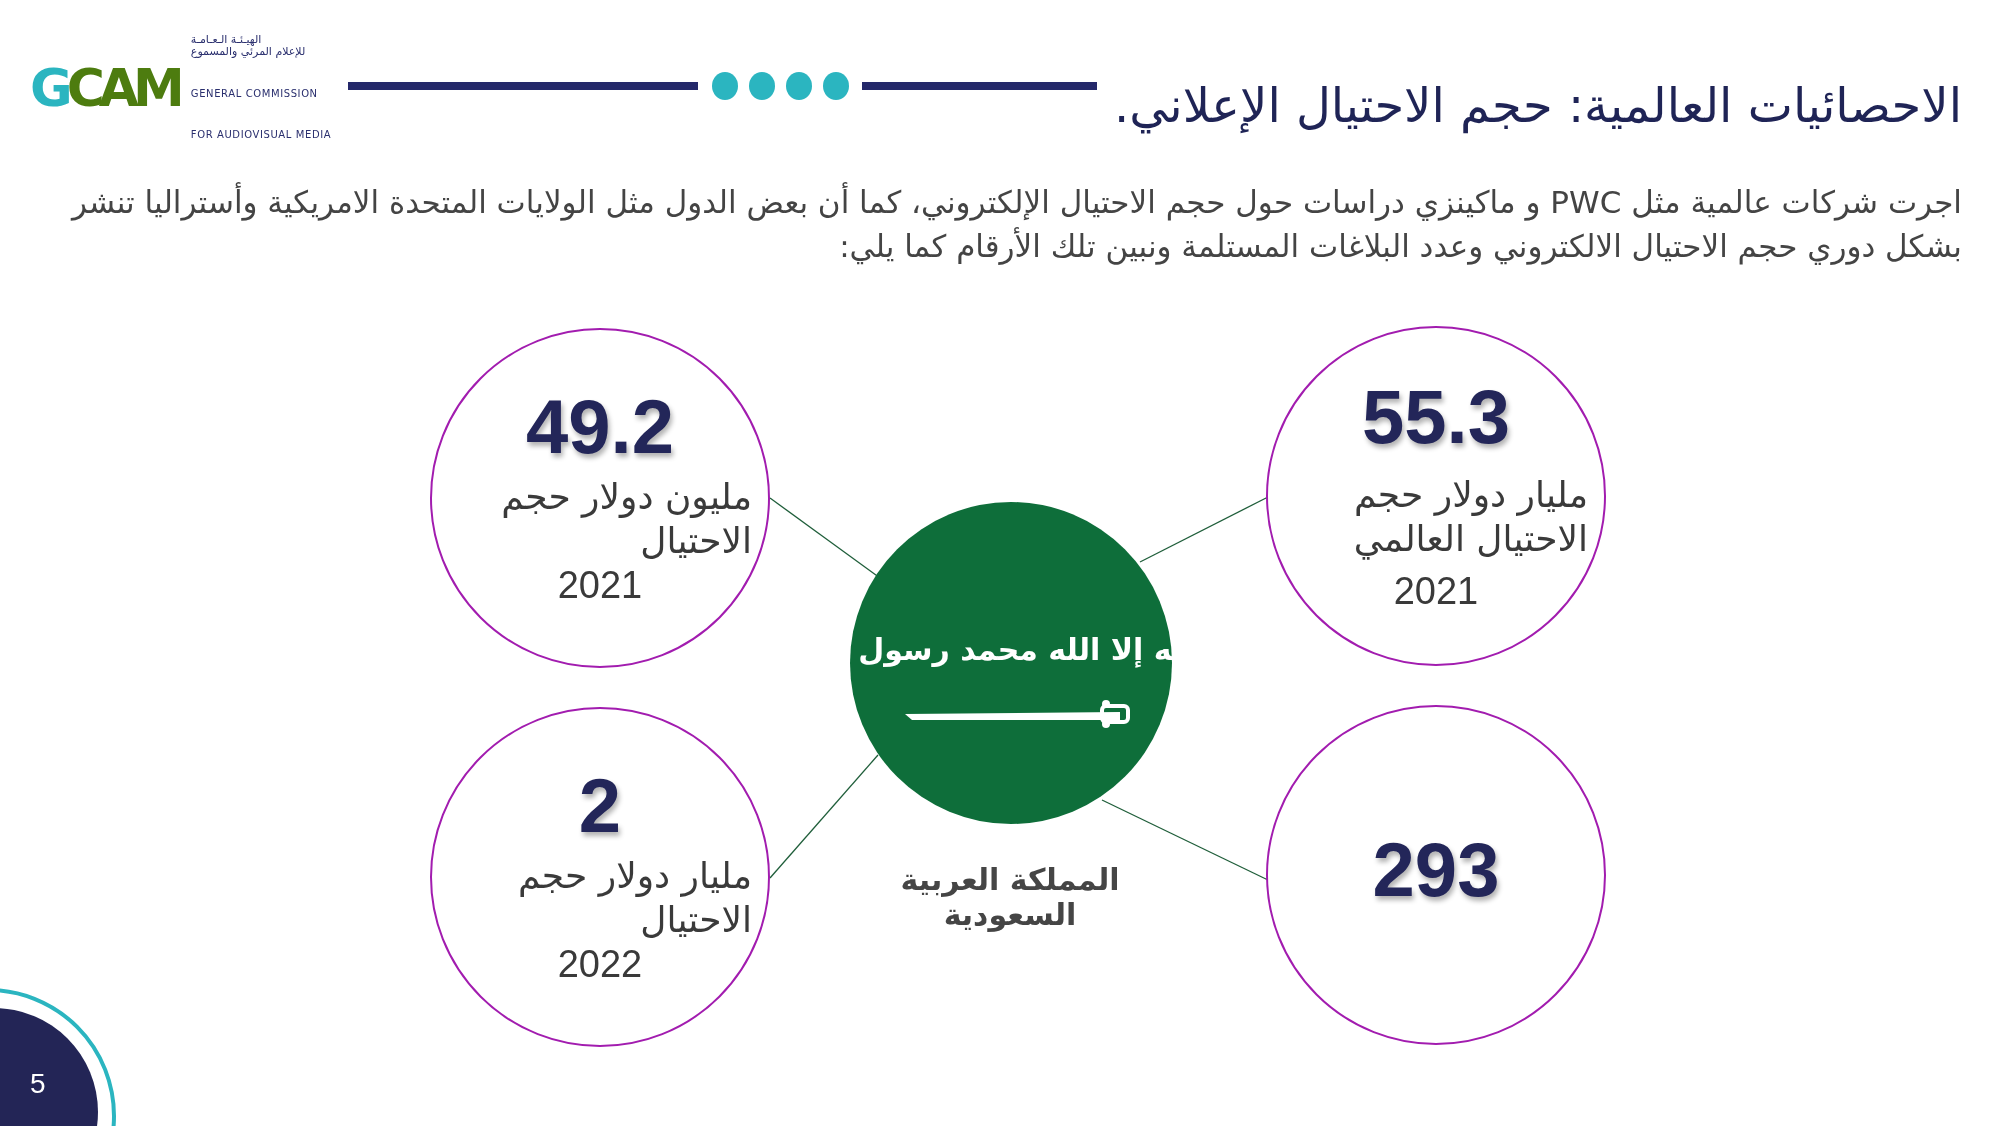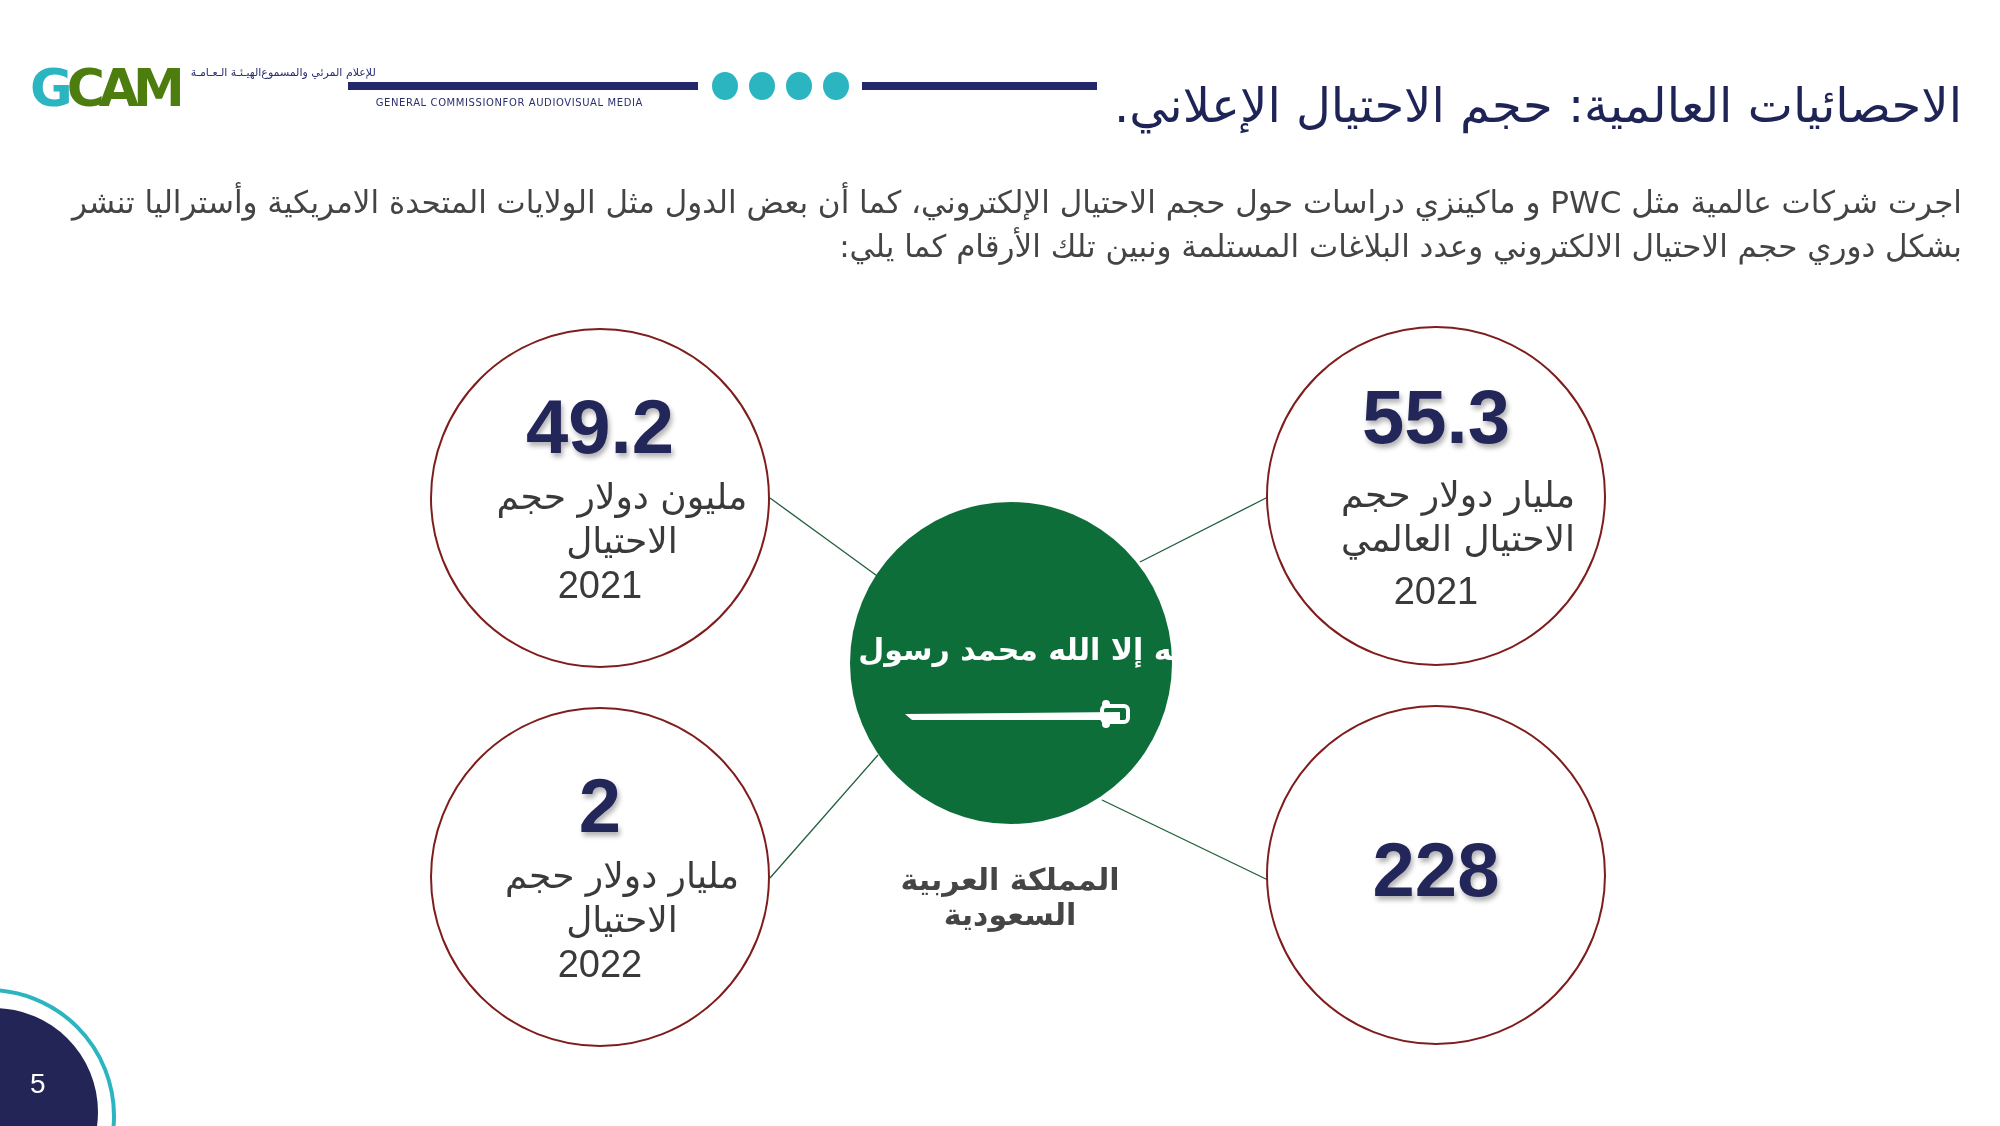"الهيـئـة الـعـامـة" .logo-text { flex-direction: row -> column }
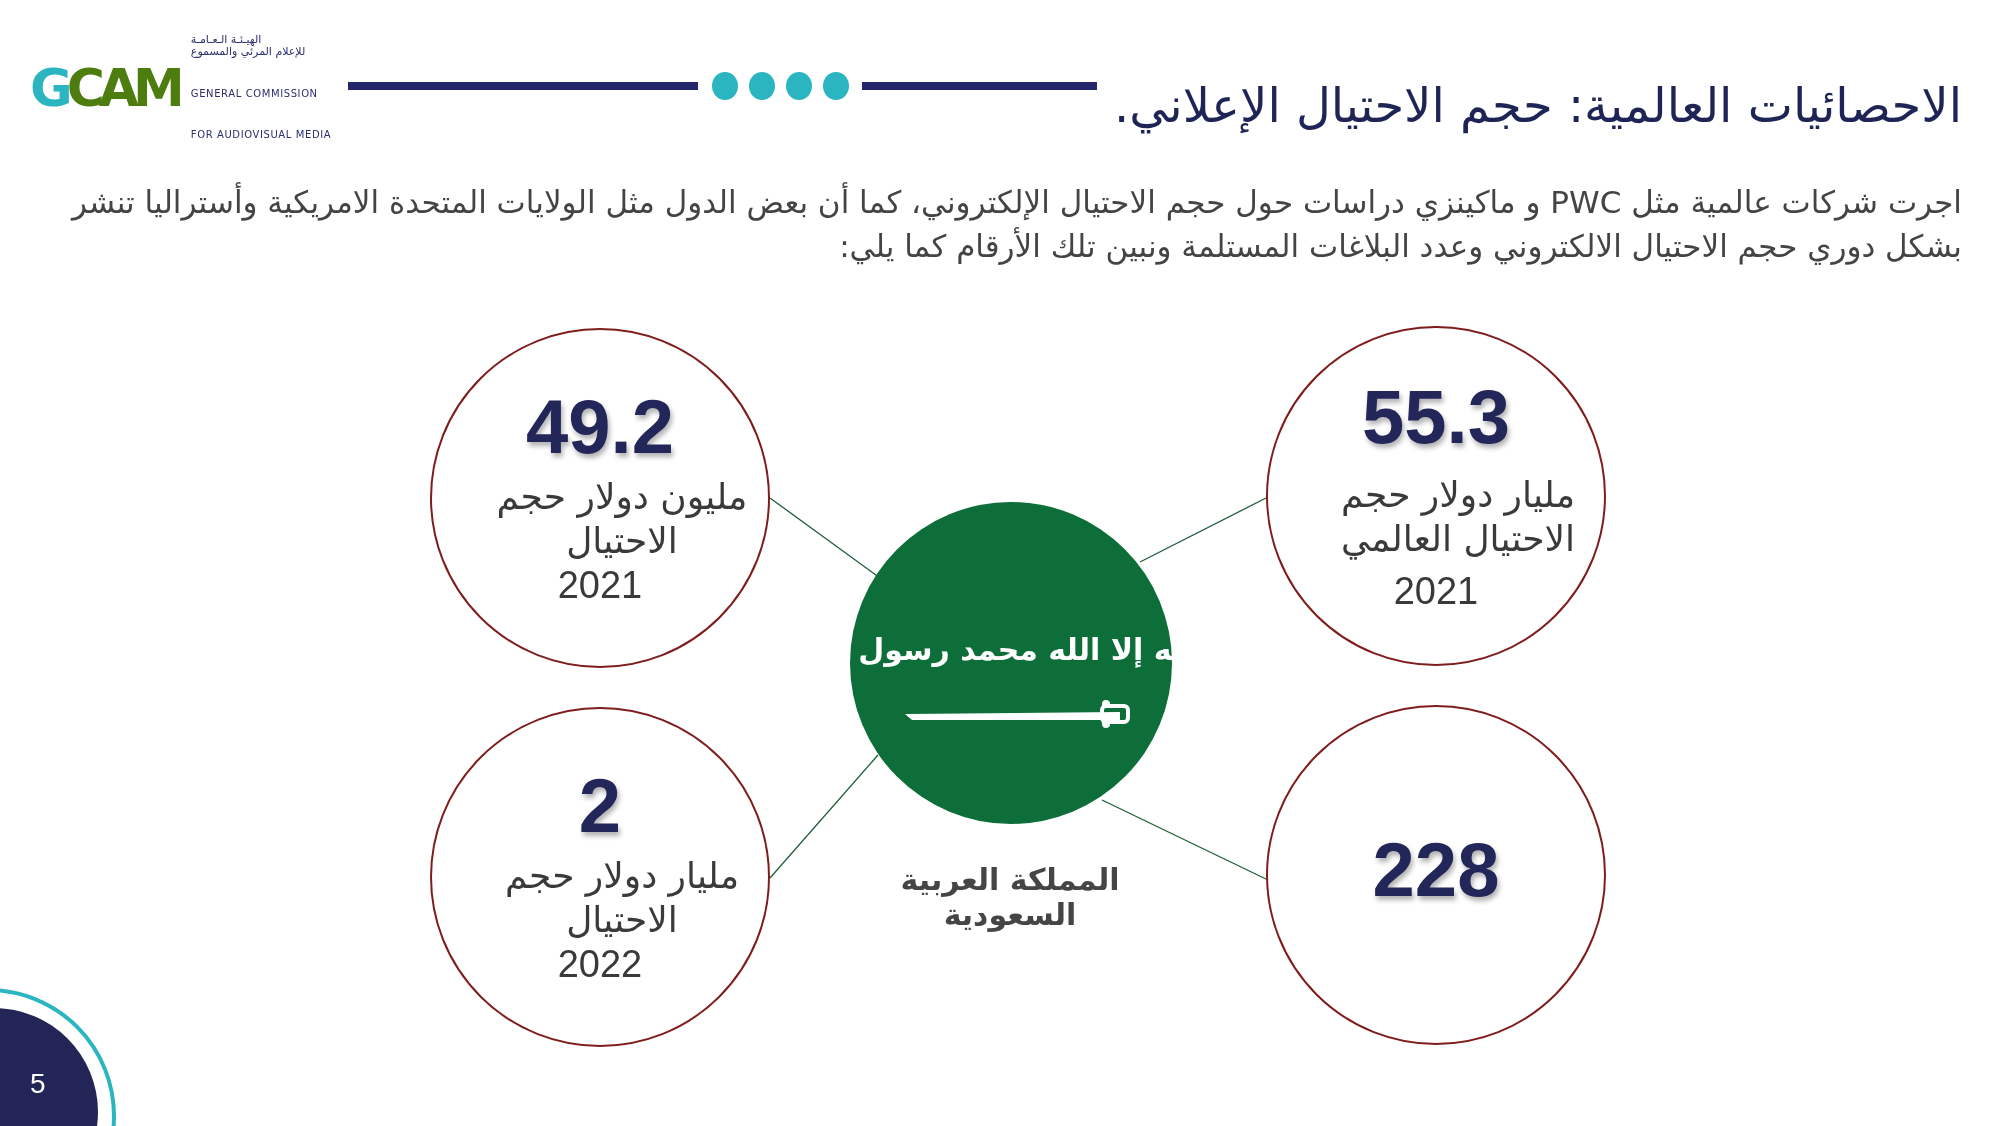"49.2" .stat { border: 2px solid #7f1d1d -> 2px solid #a21caf; text-align: center -> none }
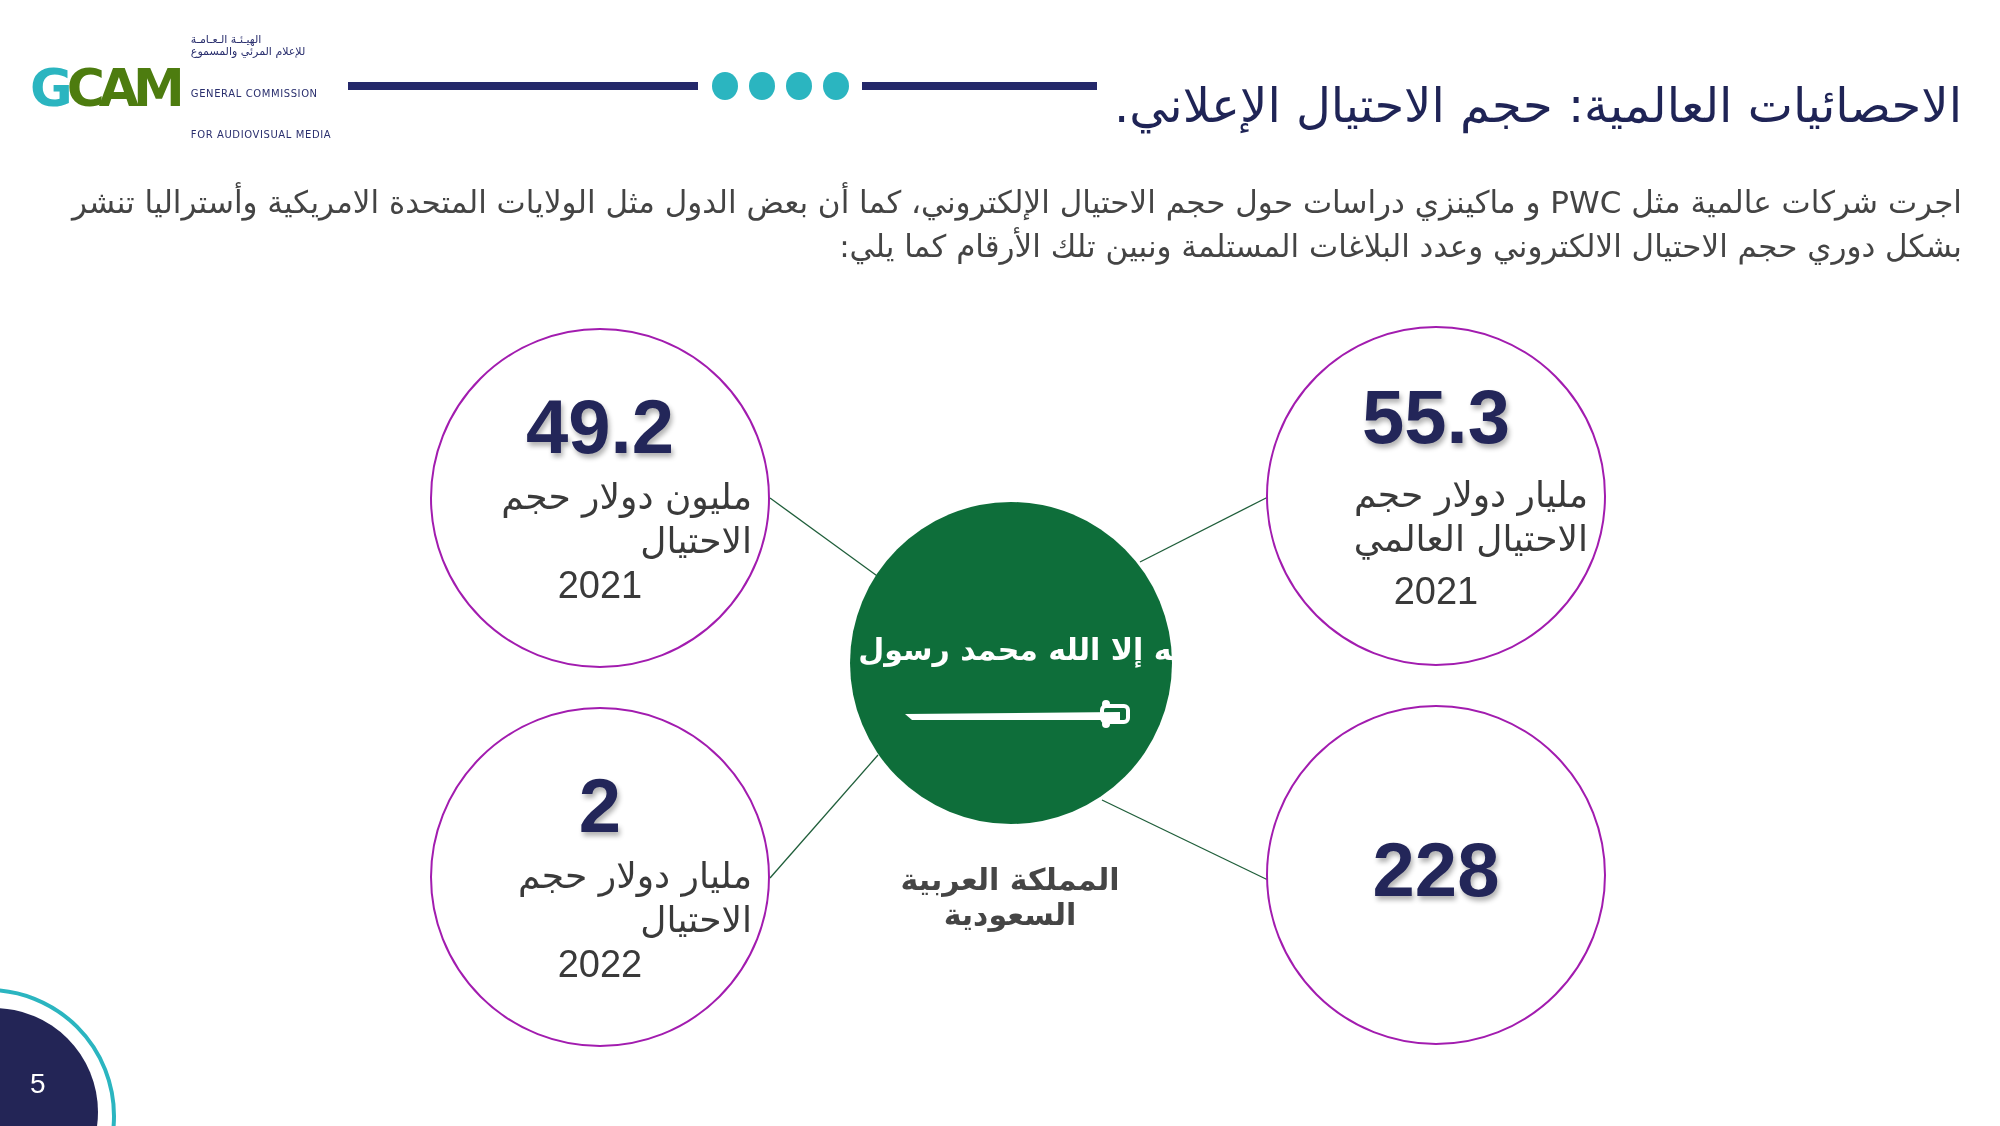"228" div.stat-num { text: 228 -> 293 }
